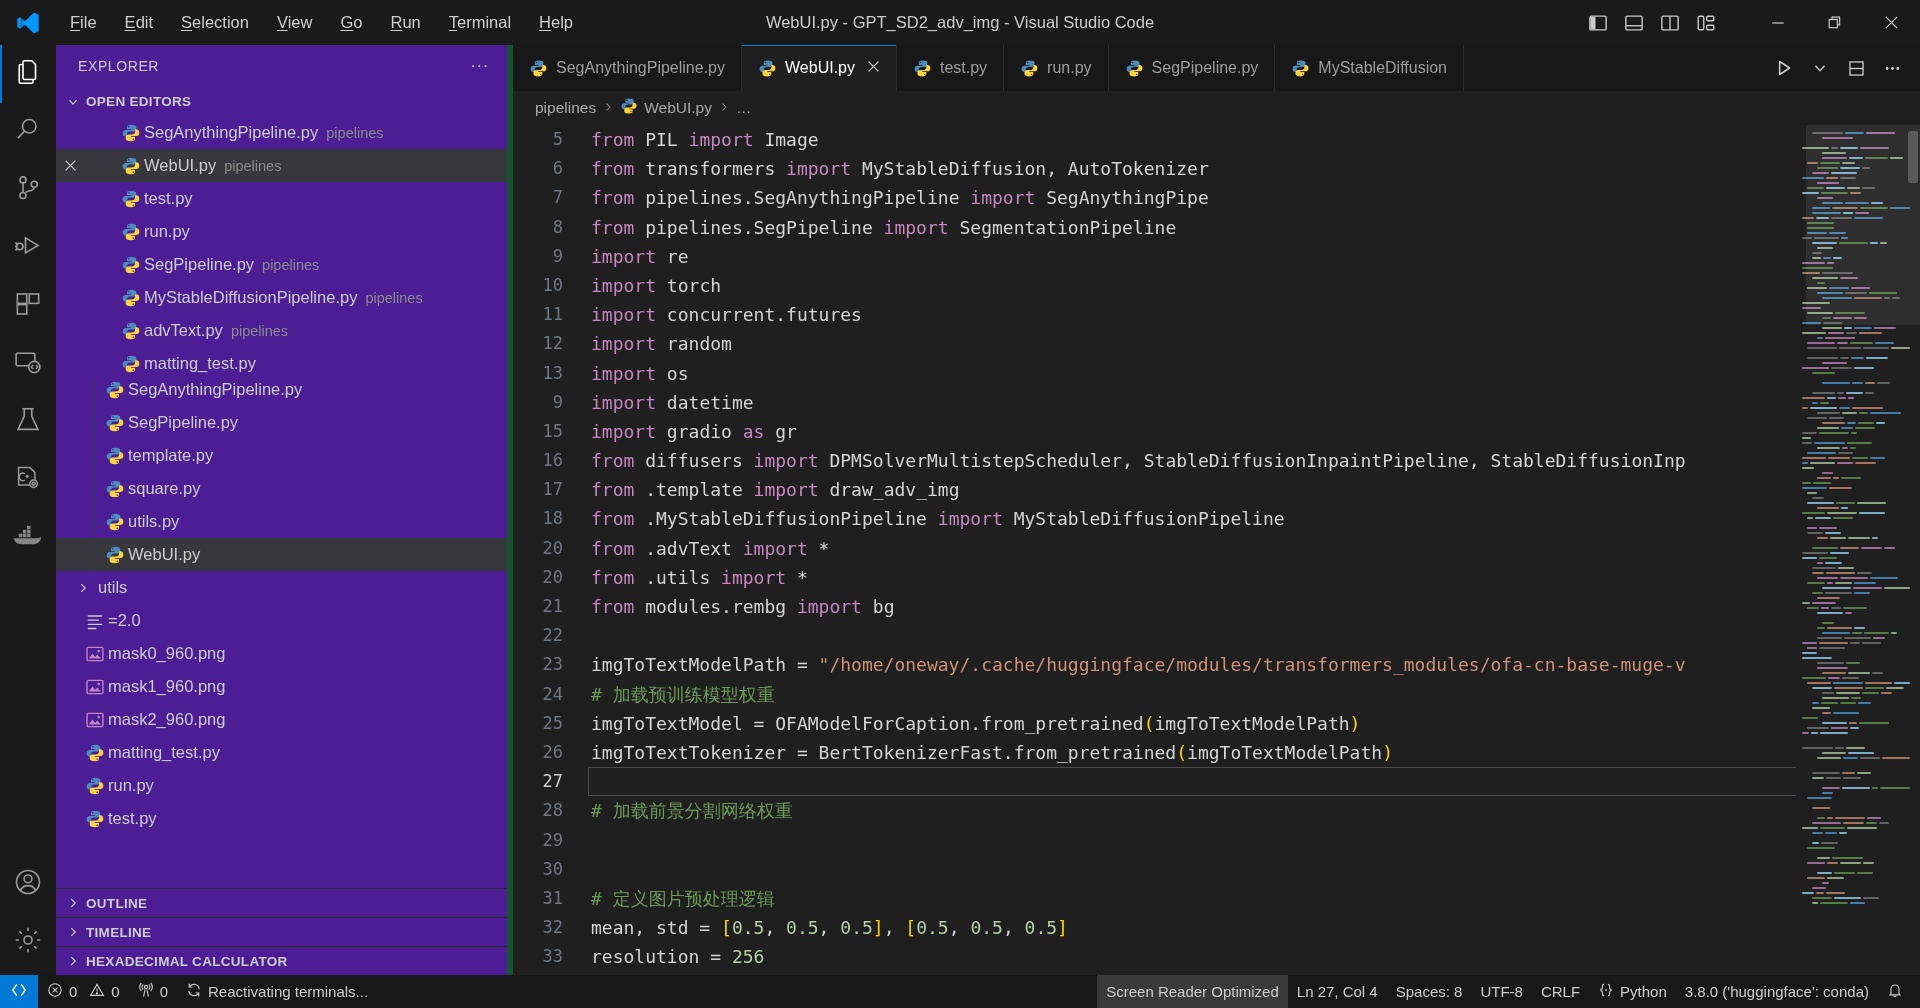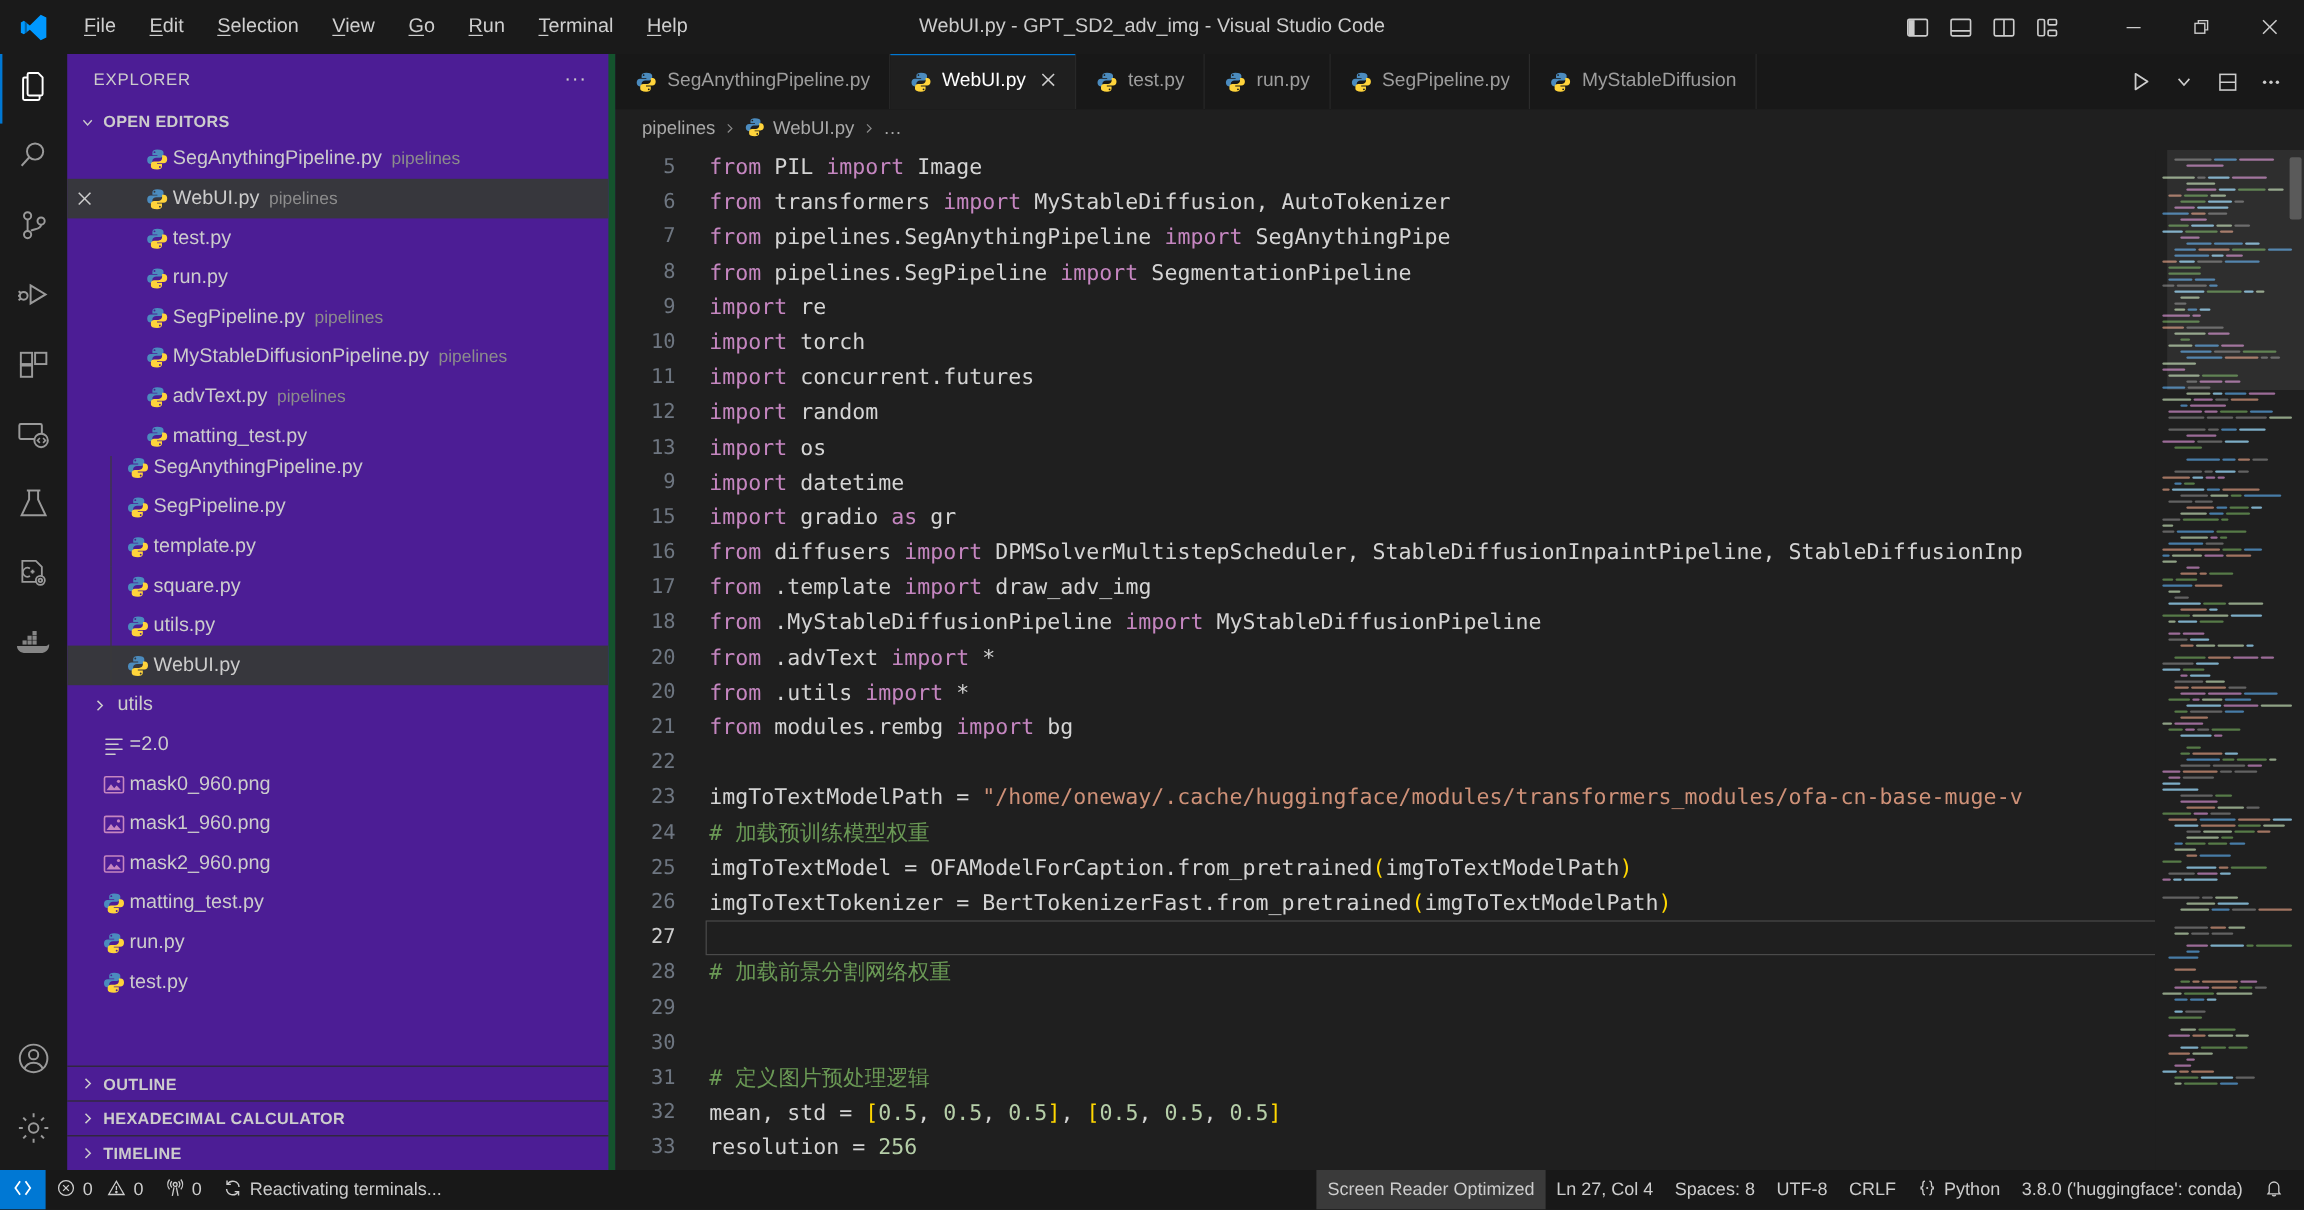"HEXADECIMAL CALCULATOR" div.section-header { order: before "TIMELINE" -> after "TIMELINE" }
